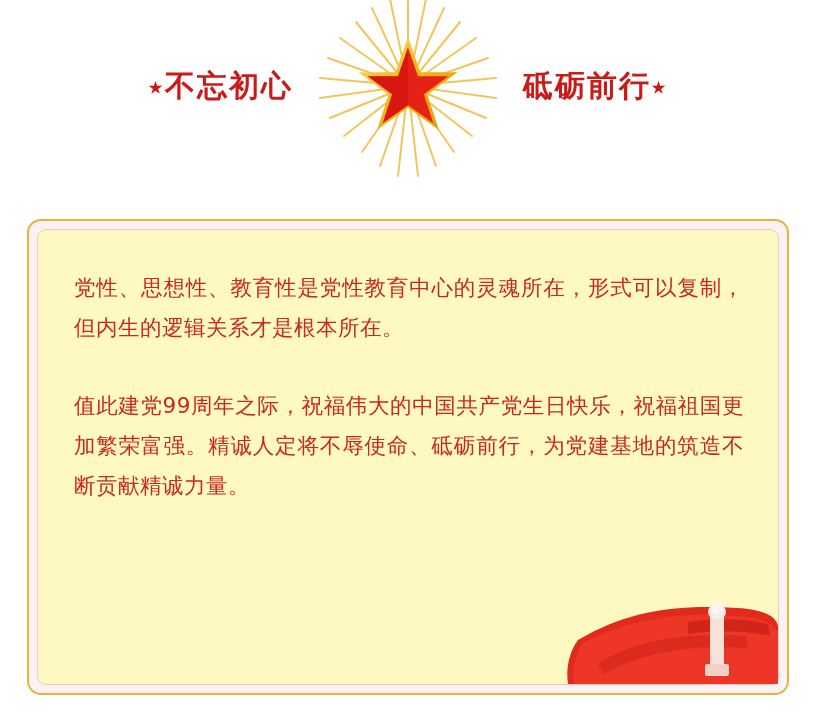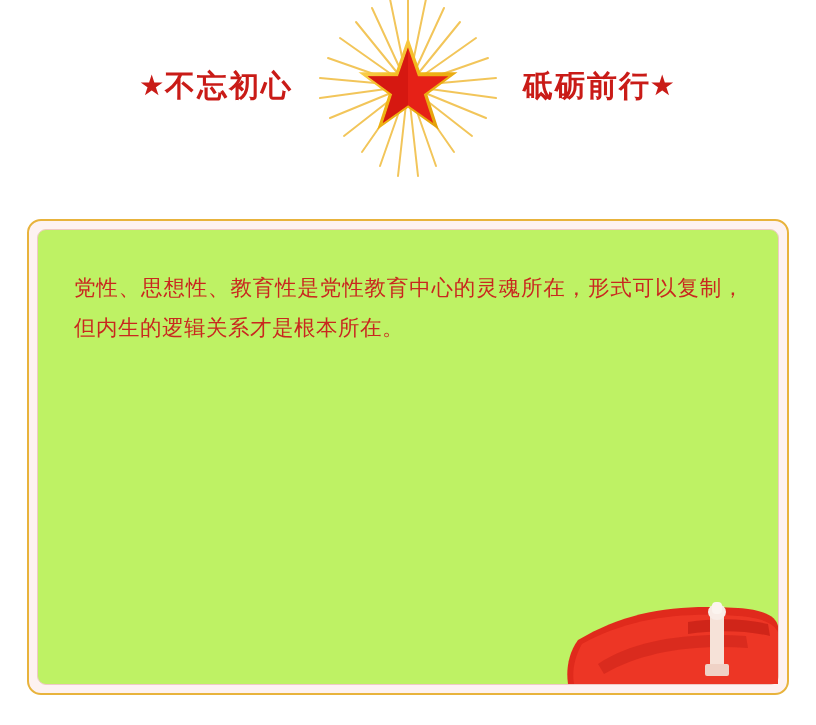"★不忘初心" .slogan { font-family: Liberation Serif, serif -> Liberation Mono, monospace }
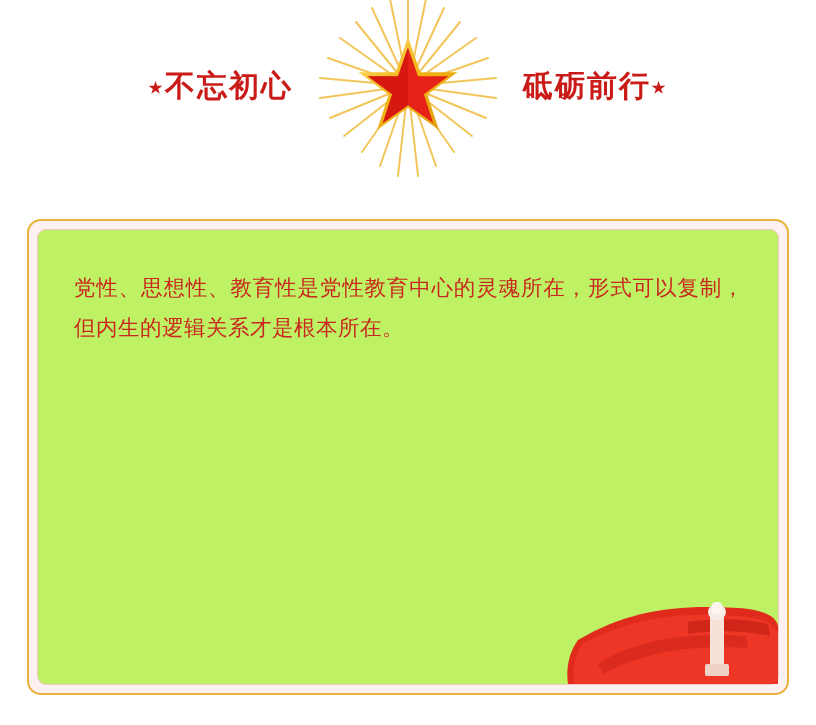"党性、思想性、教育性是党性教育中心的灵魂所在，形式可以复制，但内生的逻辑关系才是" .card-inner { background: #bef264 -> #fef9c3 }
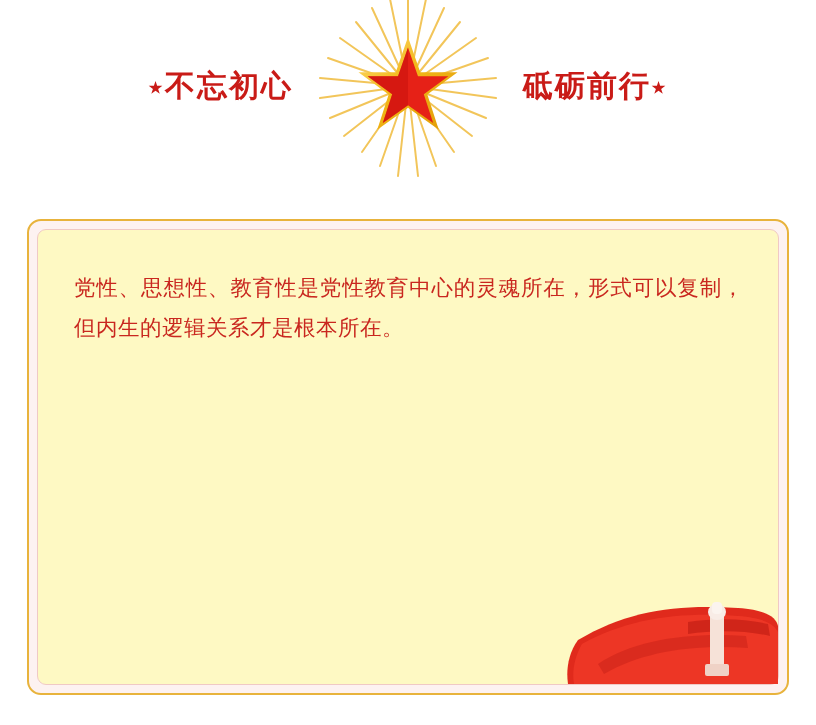"值此建党99周年之际，祝福伟大的中国共产党生日快乐，祝福祖国更加繁荣富强。精诚人" p { html: none -> <p>值此建党99周年之际，祝福伟大的中国共产党生日快乐，祝福祖国更加繁荣富强。精诚人定将不辱使命、砥砺前行，为党建基地的筑造不断贡献精诚力量。</p> }
